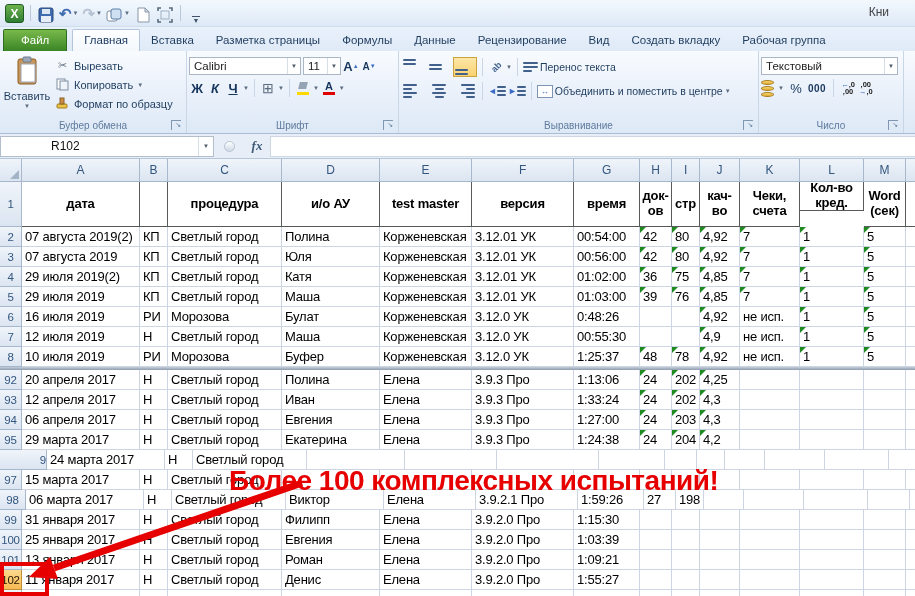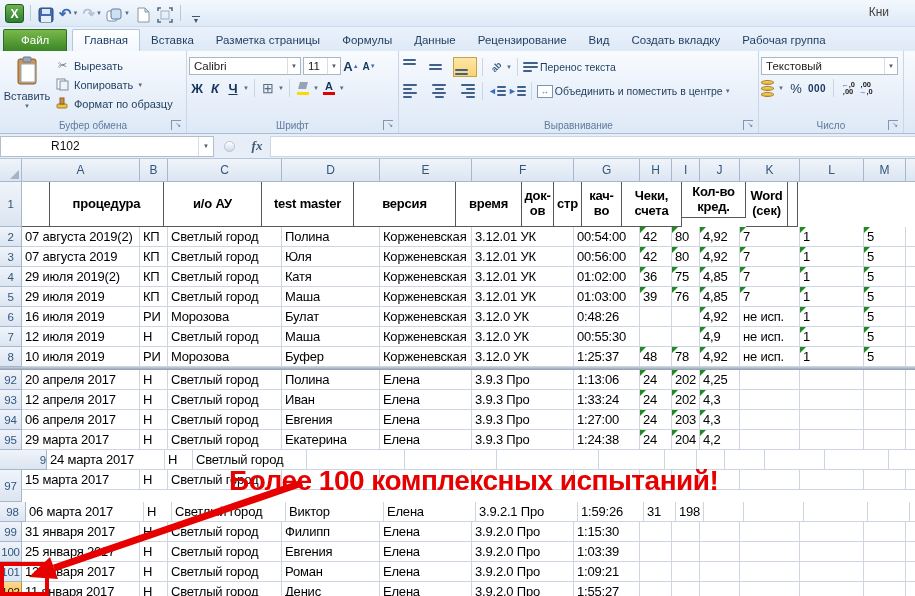"Кол-во кред." div.gc { height: 36px -> 29px }
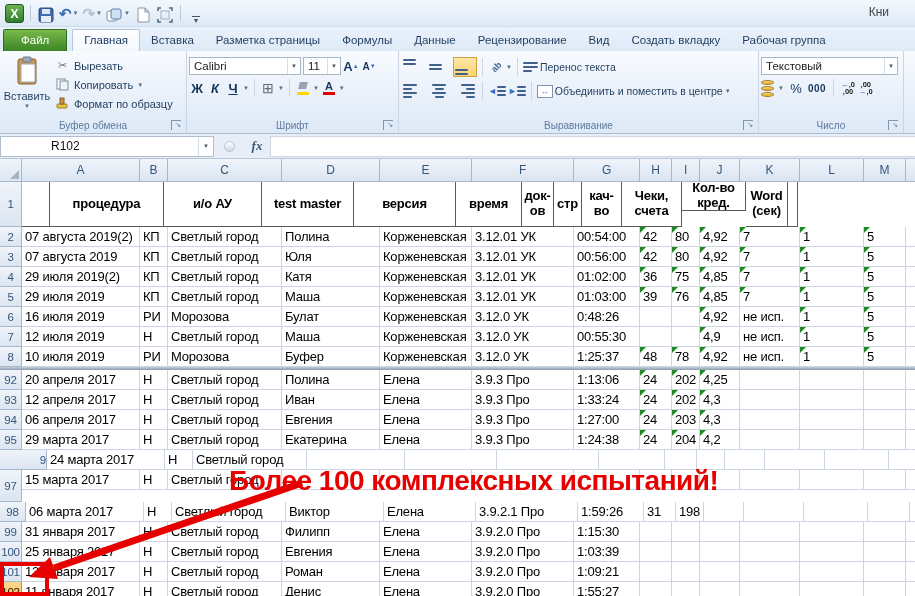"дата" div.gc { html: none -> <div>дата</div> }
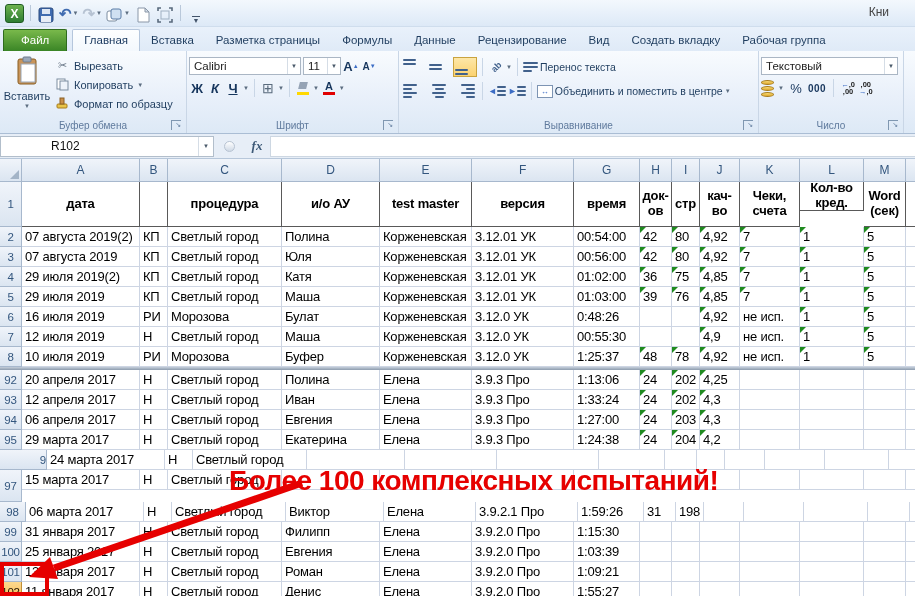"97" div.gh { height: 32px -> 20px }
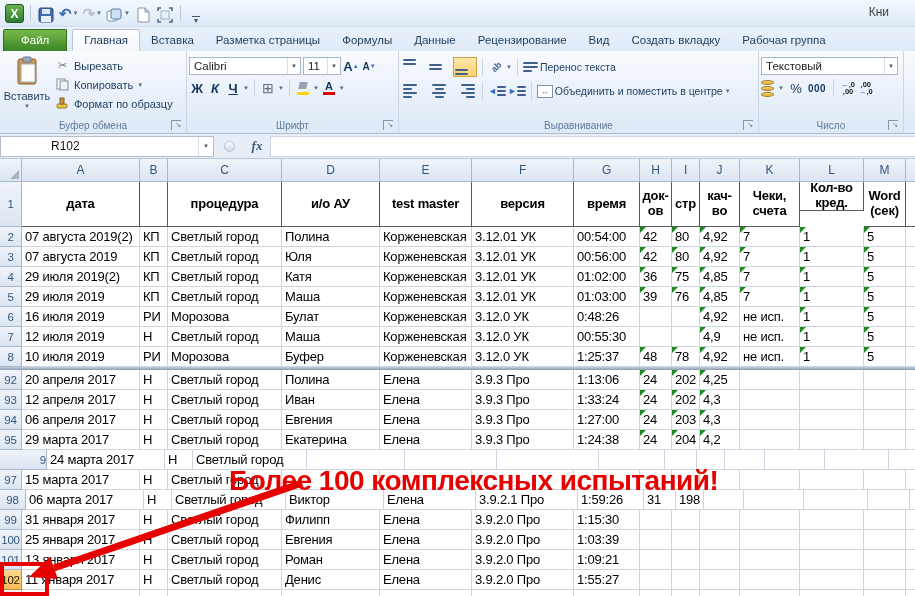"31" div.gc { text: 31 -> 27 }
